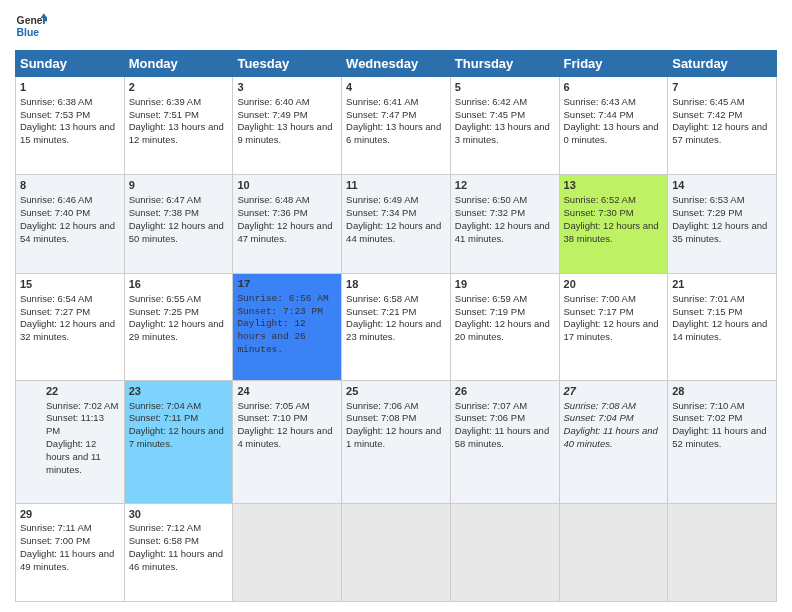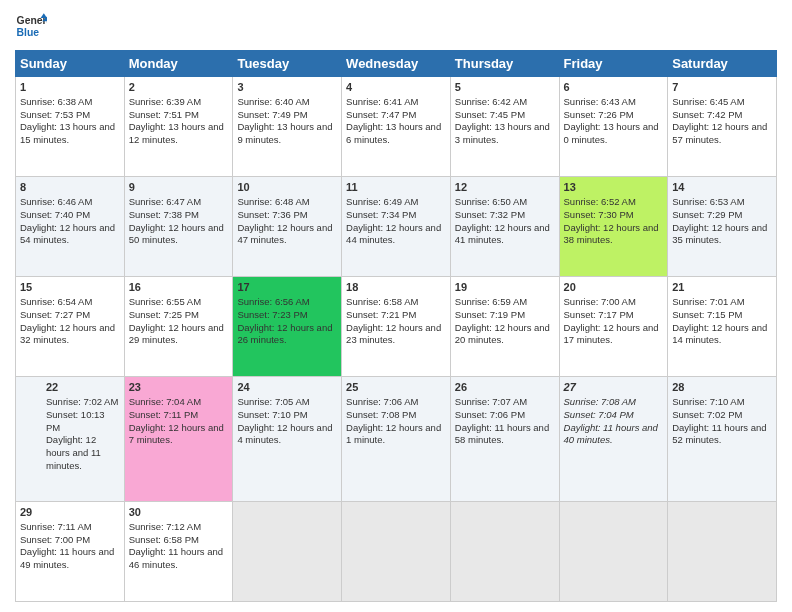"Sunset: 7:26 PM" span { text: 7:26 -> 7:44 }
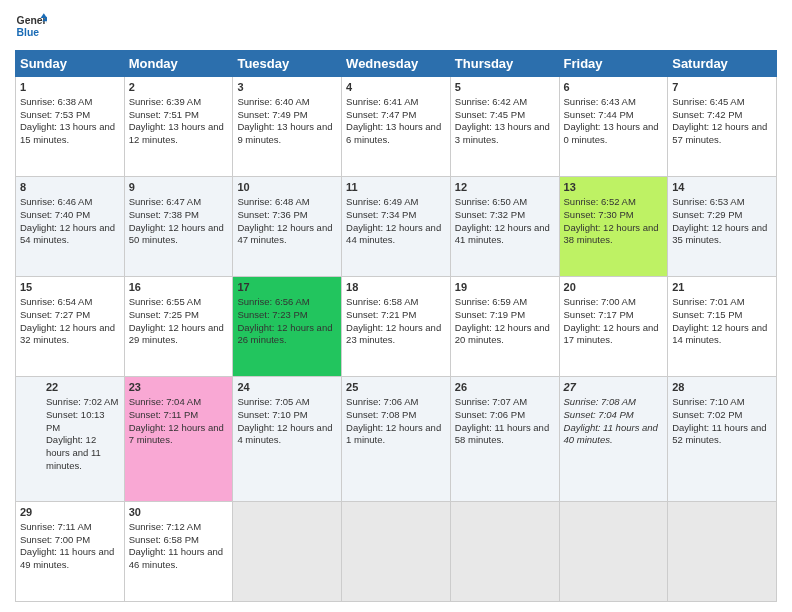"17" td { background: #22c55e -> #3b82f6; font-family: none -> Liberation Mono, monospace }
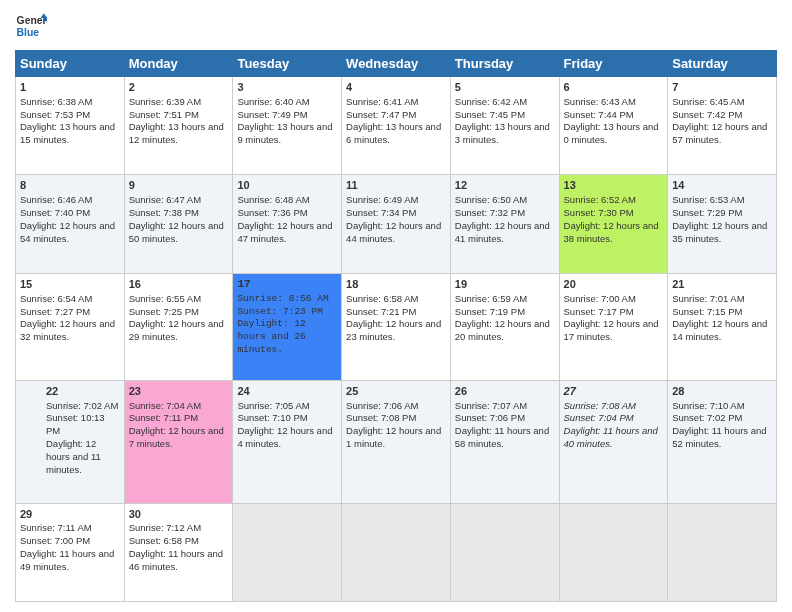"23" td { background: #f9a8d4 -> #7dd3fc }
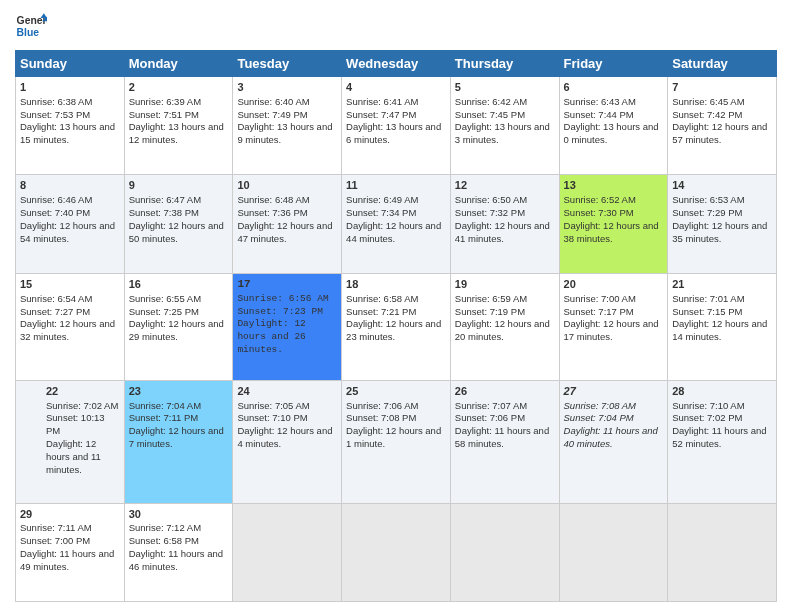"Sunset: 10:13 PM" span { text: 10:13 -> 11:13 }
